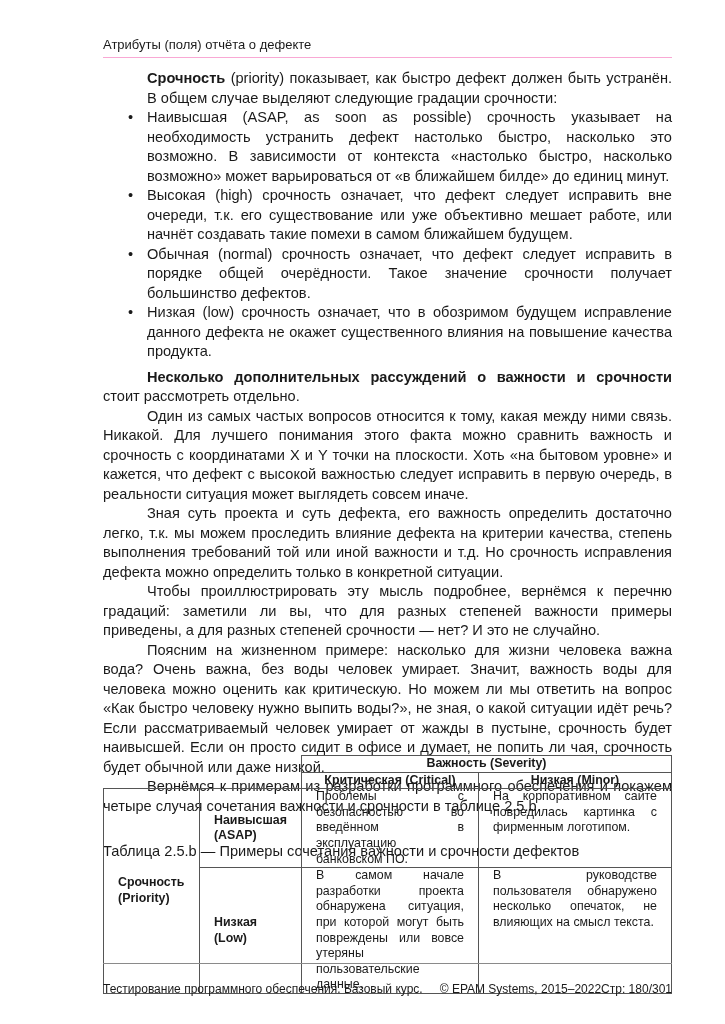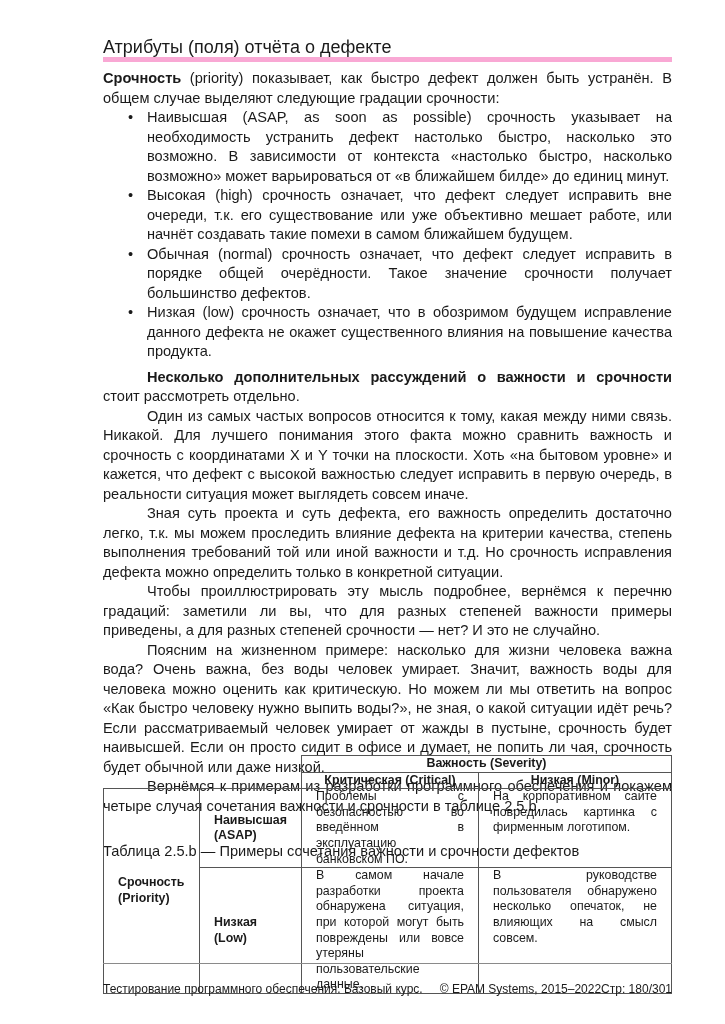"Атрибуты (поля) отчёта о дефекте" .page-header { border-bottom: 5px solid #f9a8d4 -> 1px solid #f9a8d4; font-size: 18px -> 13px }
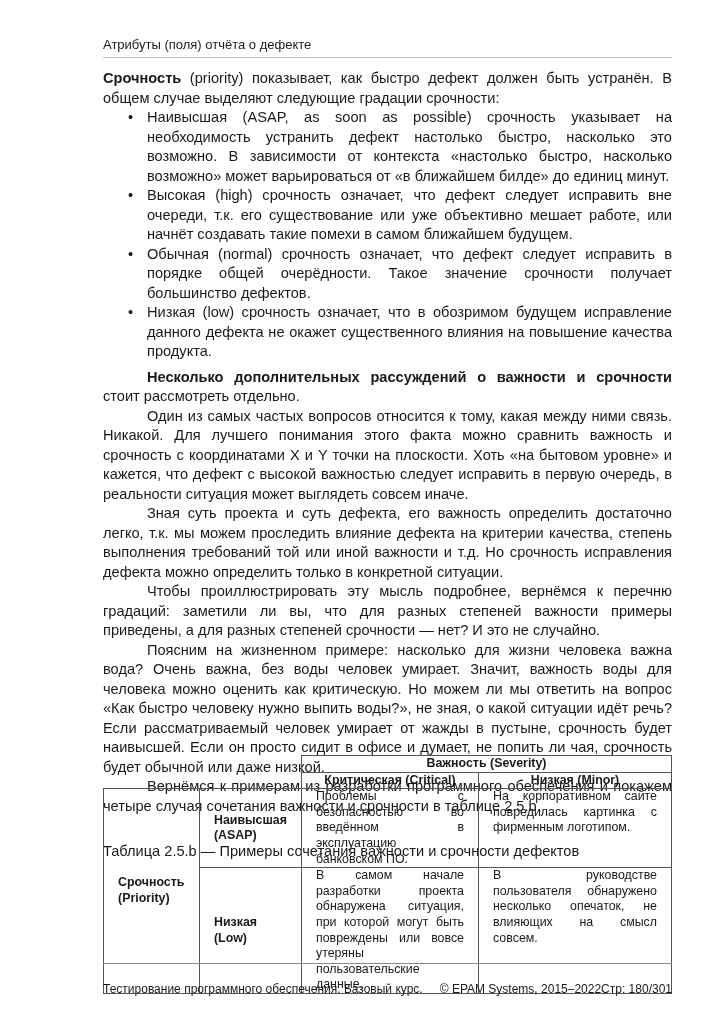"Срочность (priority) показывает, как" .indent-block { margin-left: none -> 44px }
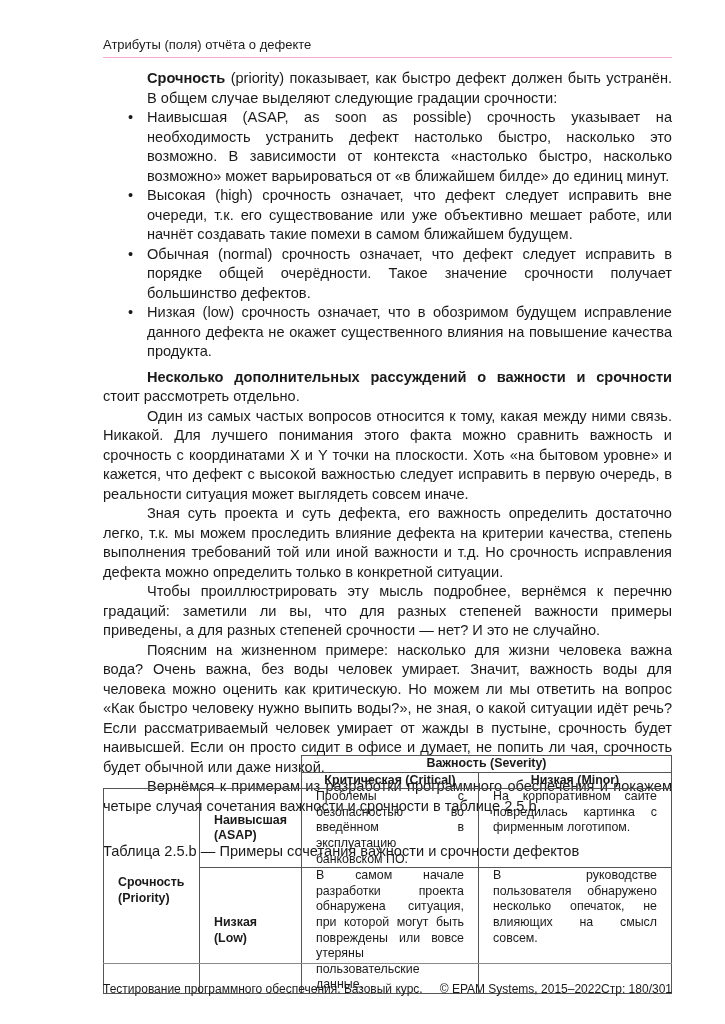"В руководстве пользователя обнаружено" td.cell { text: совсем -> текста }
